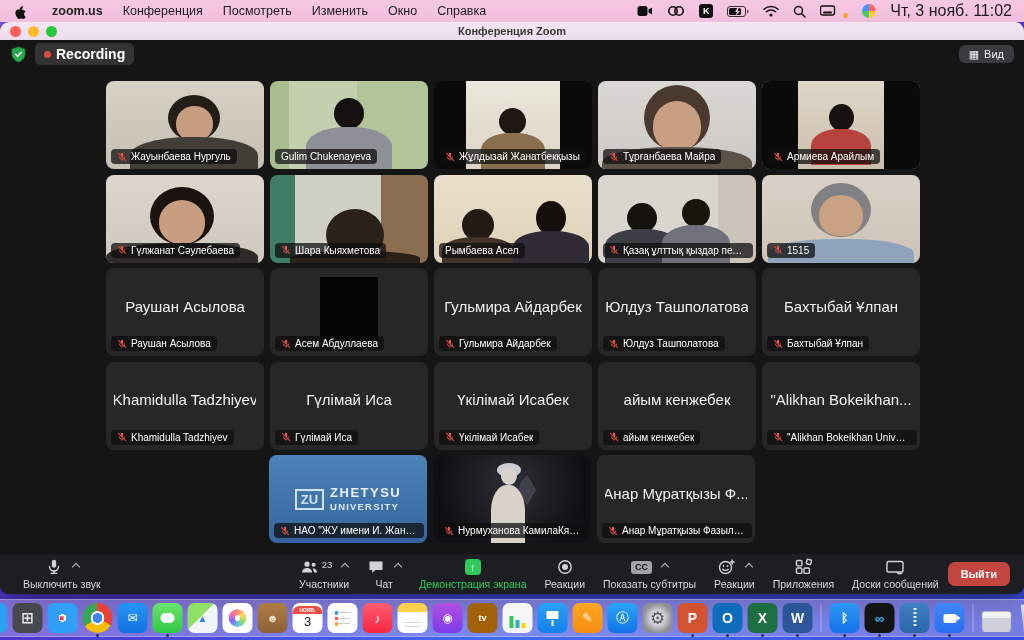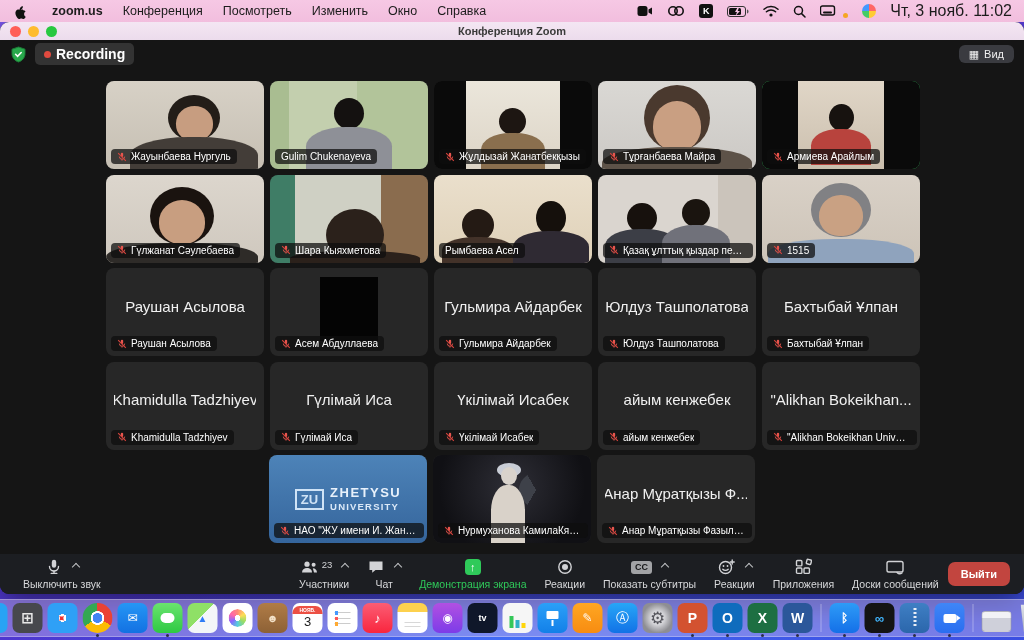"tv" .dk-tv { background: #0f172a -> #a16207 }
